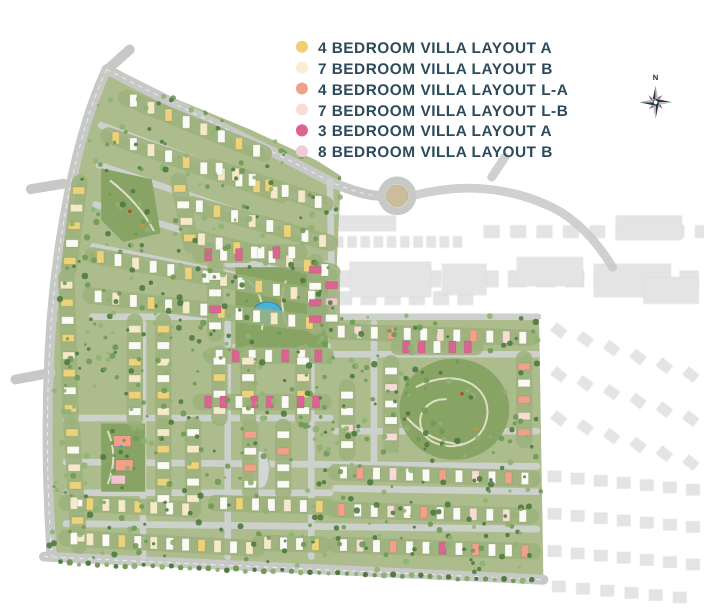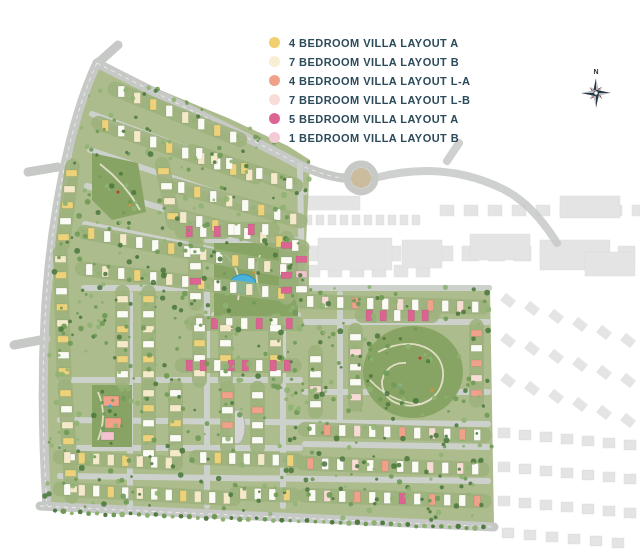"4 BEDROOM VILLA LAYOUT A" .lbl { font-size: 11px -> 14px }
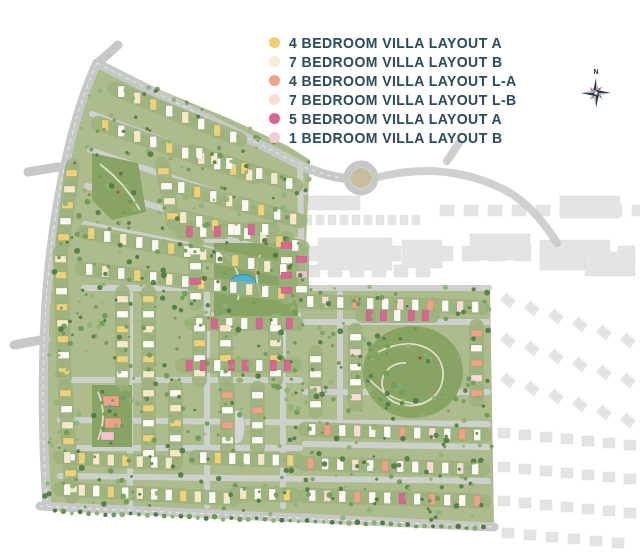"5 BEDROOM VILLA LAYOUT A" span.lbl { text: 5 -> 3 }
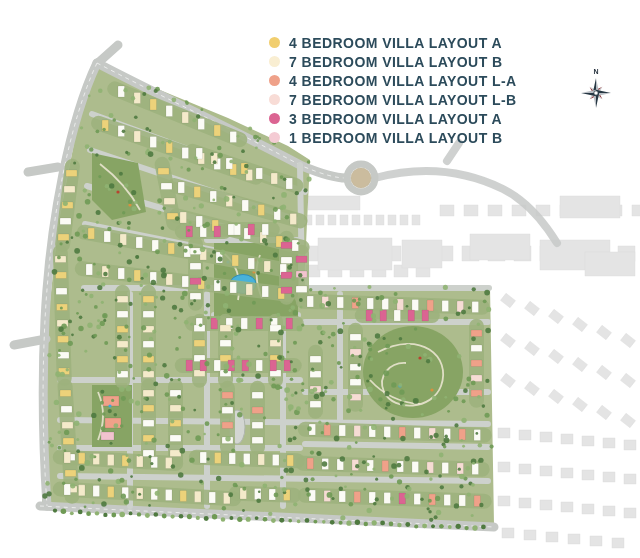"1 BEDROOM VILLA LAYOUT B" span.lbl { text: 1 -> 8 }
